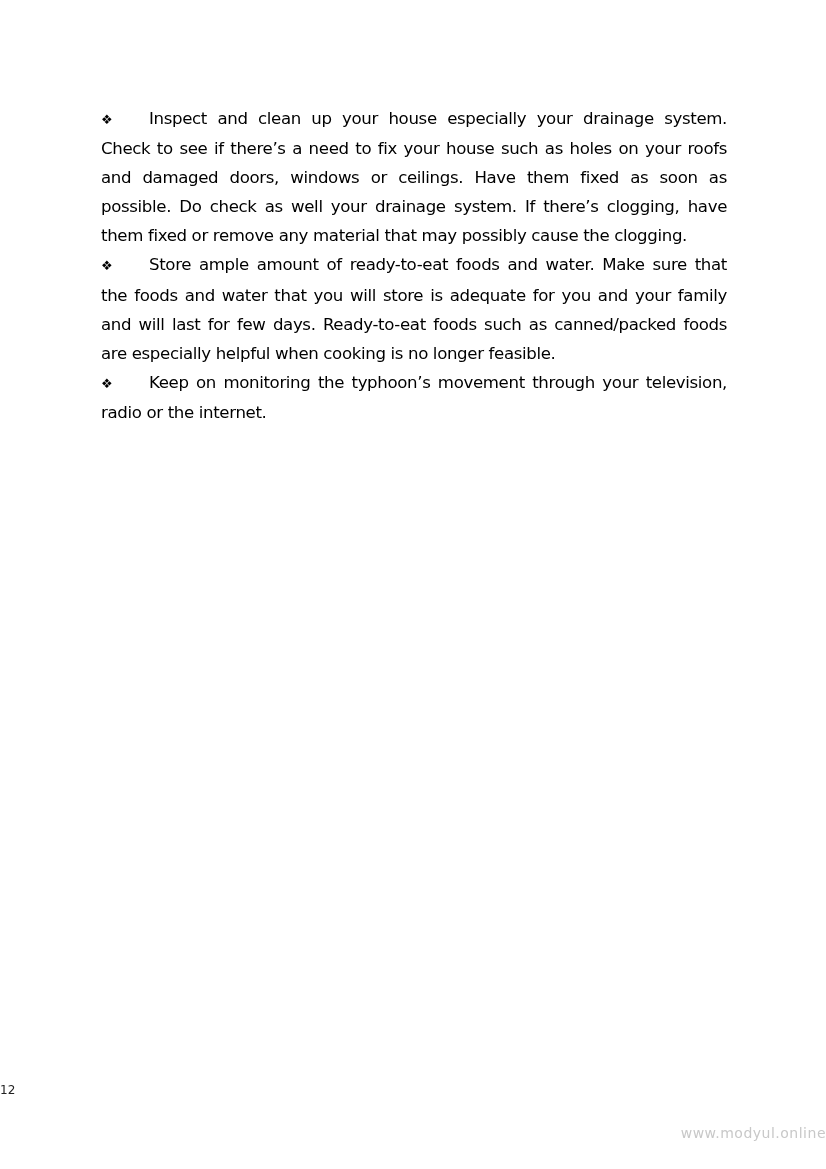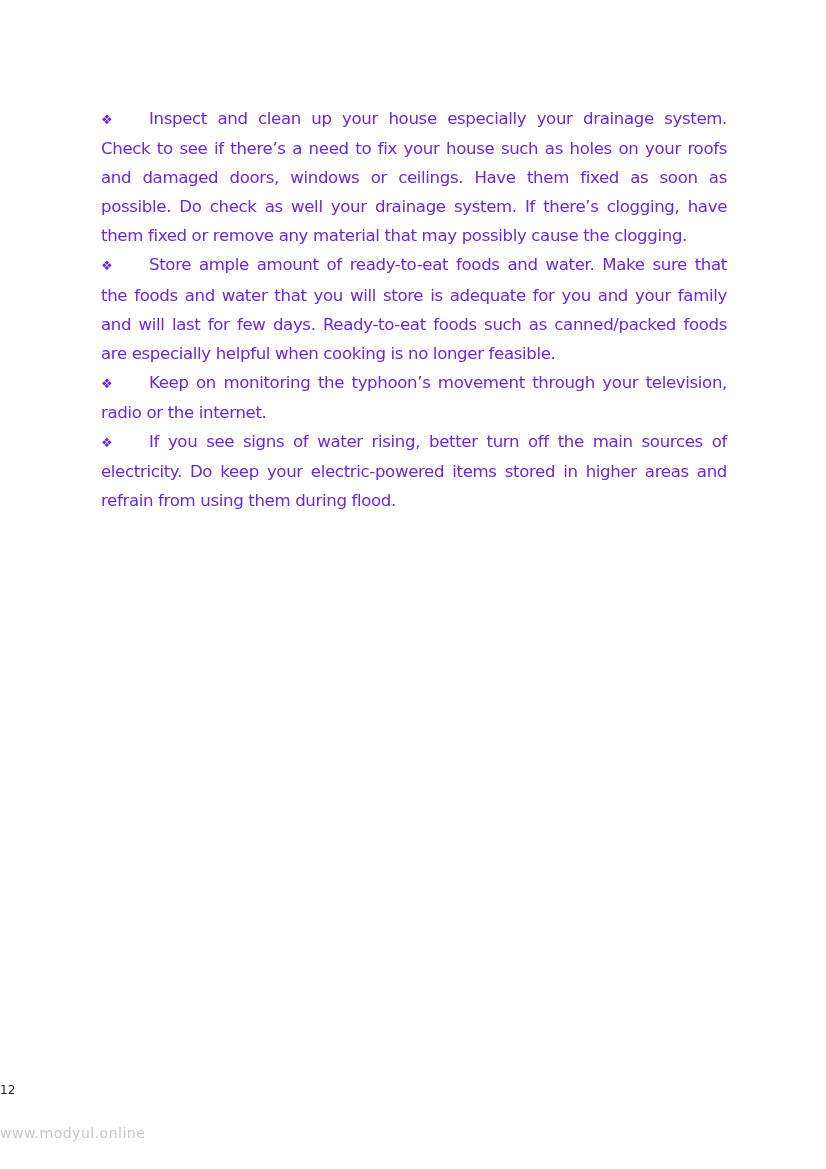"❖ Inspect and clean up" .page { color: #6d28d9 -> #000000 }
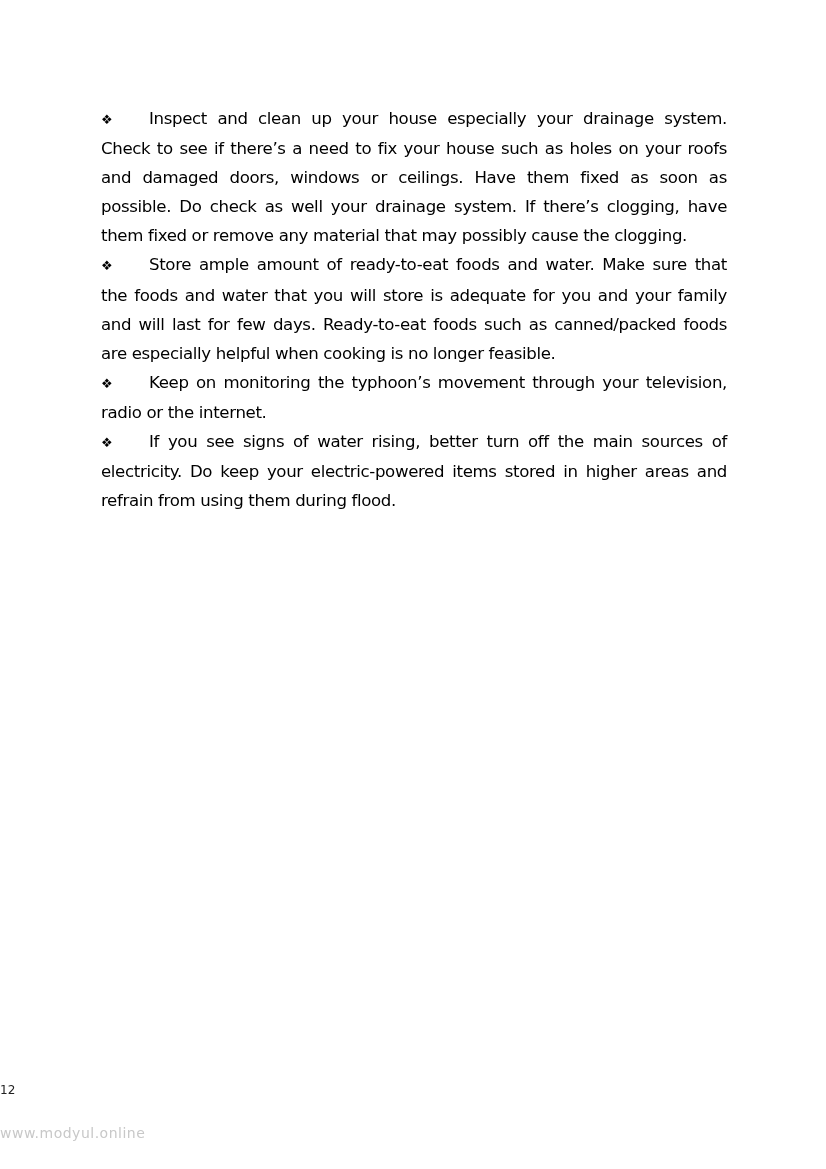"❖ If you see signs" p.para { html: <p><span>❖</span><span>If you see signs of water rising, better turn off the main sources of electricity. Do keep your electric-powered items stored in higher areas and refrain from using them during flood.</span></p> -> none }
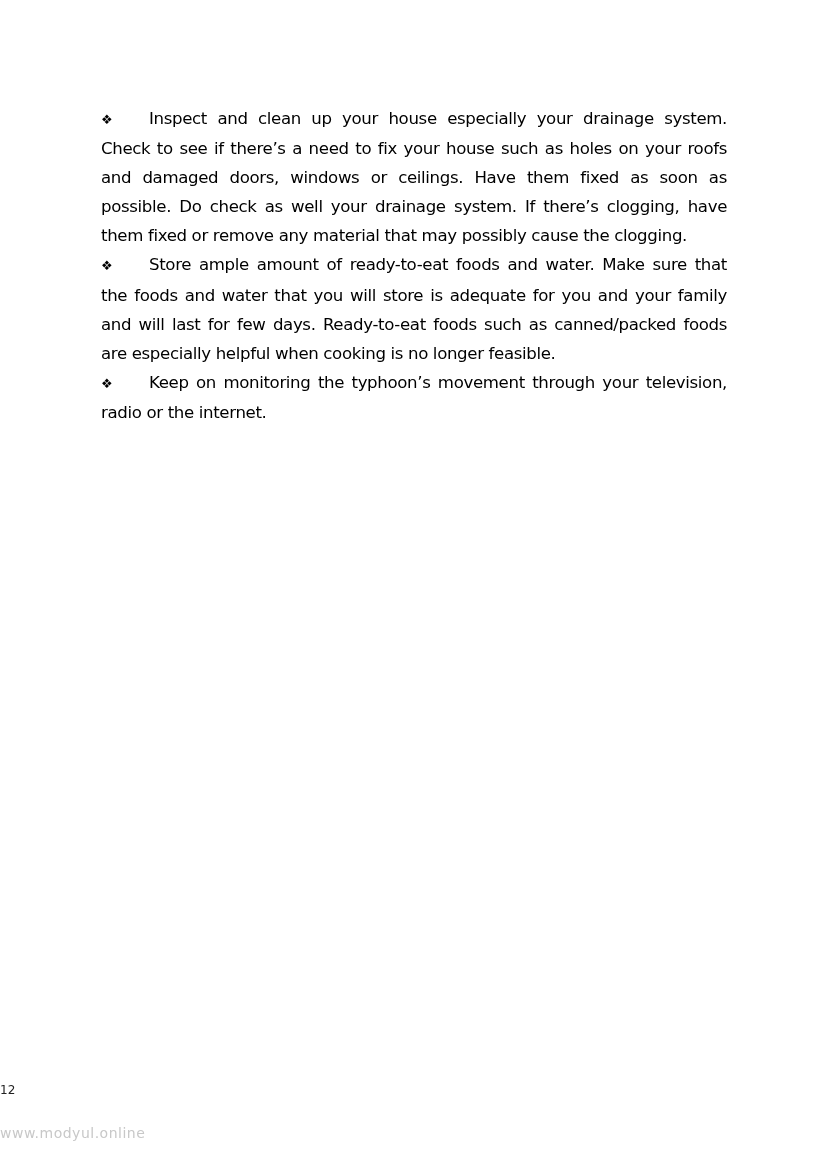"www.modyul.online" .watermark { text-align: left -> right }
